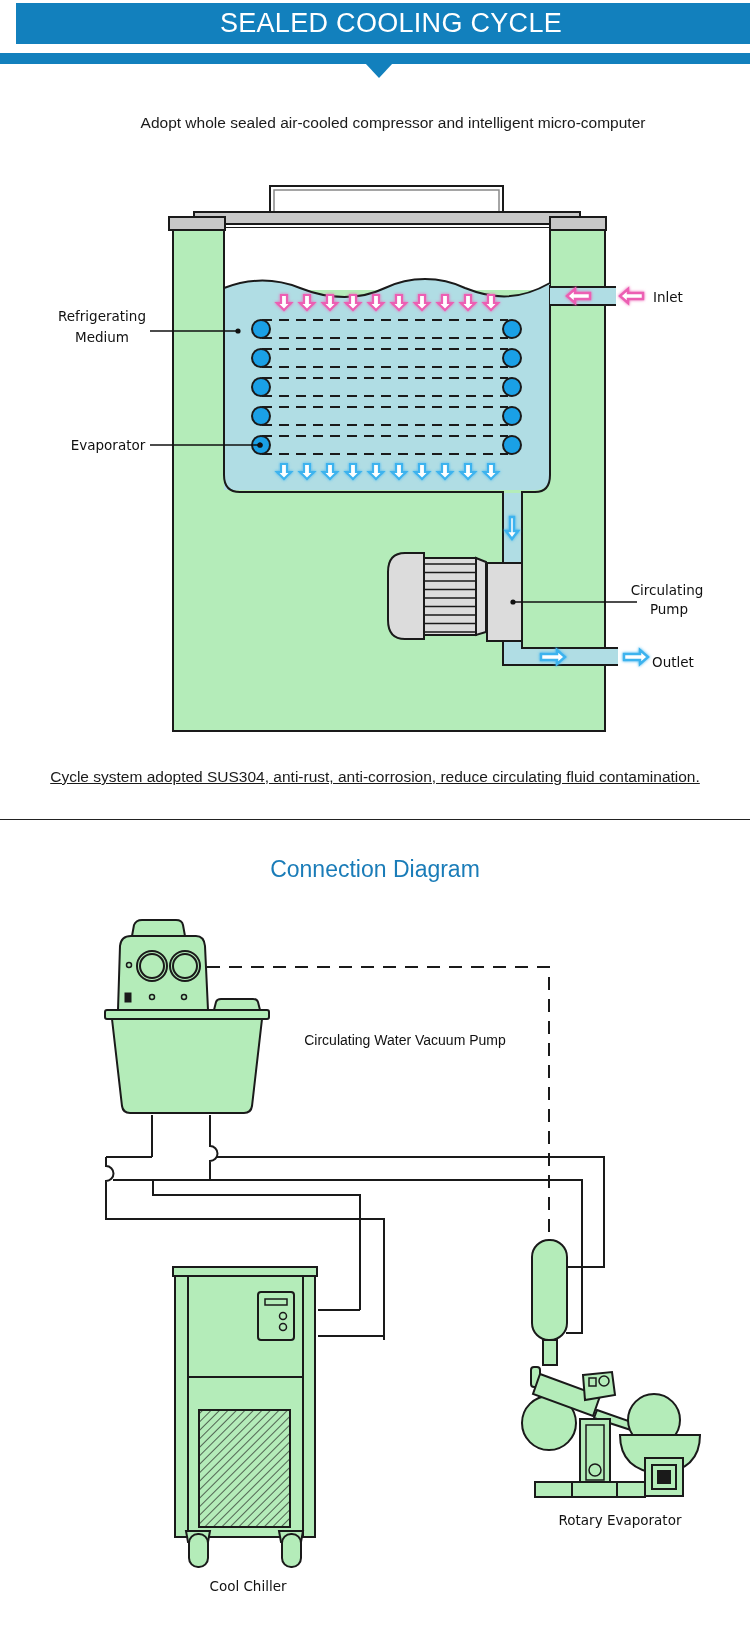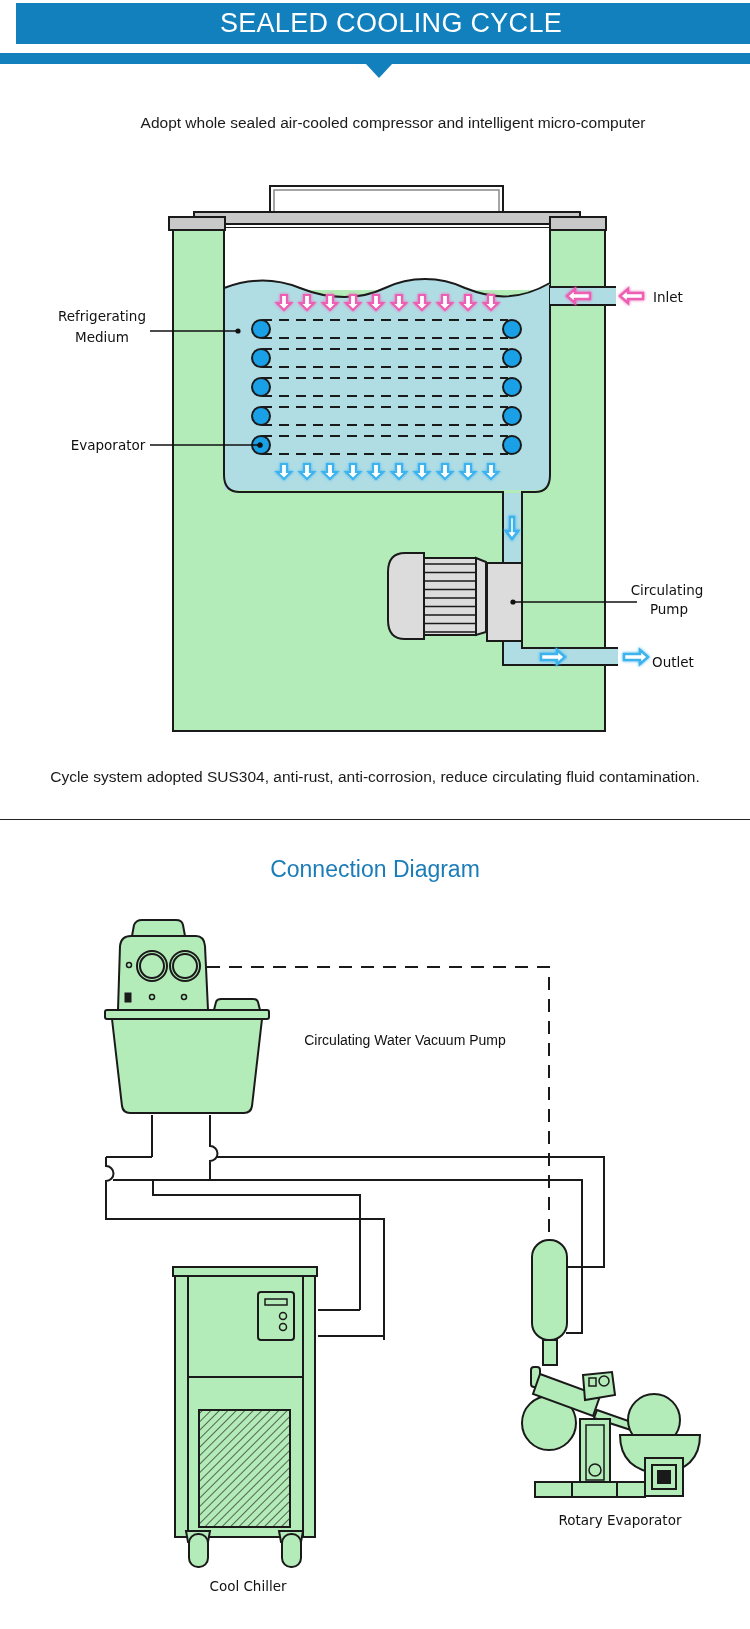"Cycle system adopted SUS304, anti-rust," .caption { text-decoration: none -> underline }
